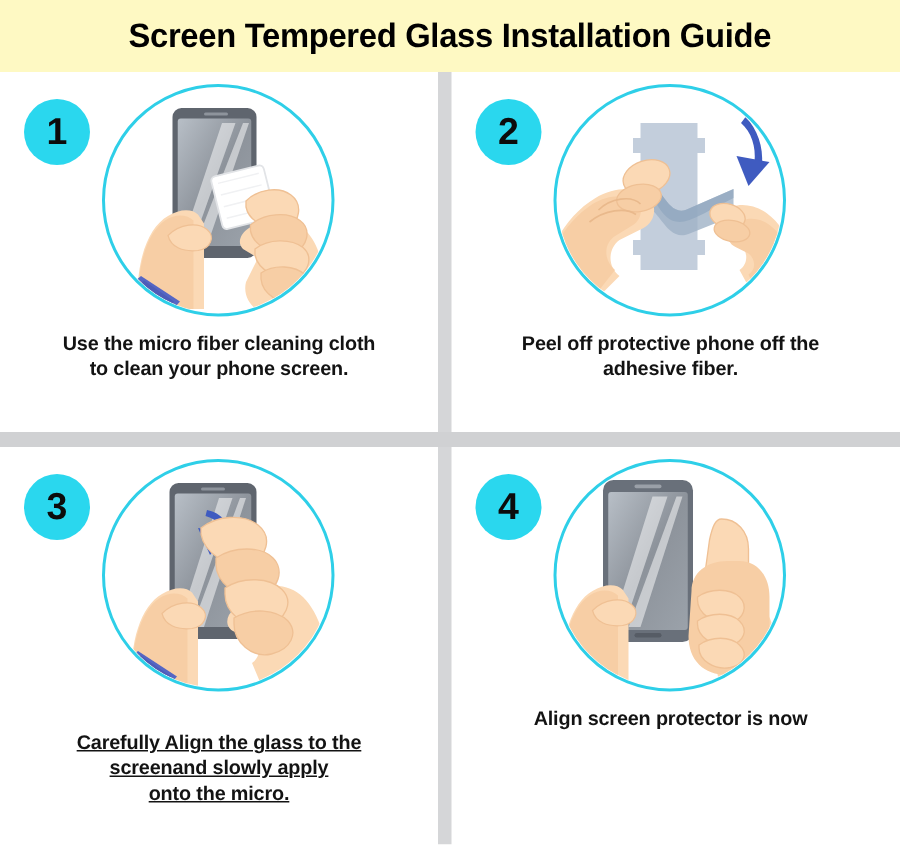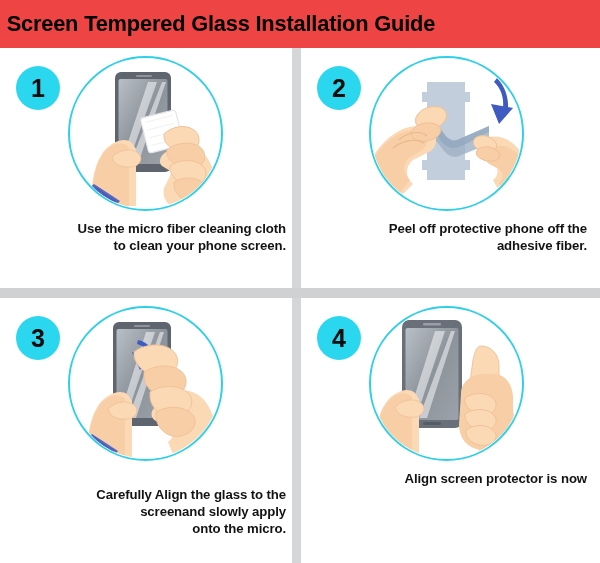"Screen Tempered Glass Installation Guide" .header-bar { background: #ef4444 -> #fef9c3; justify-content: none -> center }
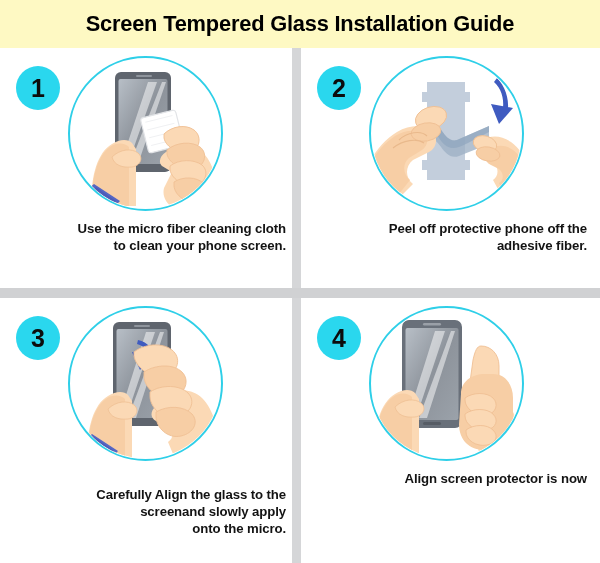"Use the micro fiber cleaning" .caption .line { text-align: right -> none }
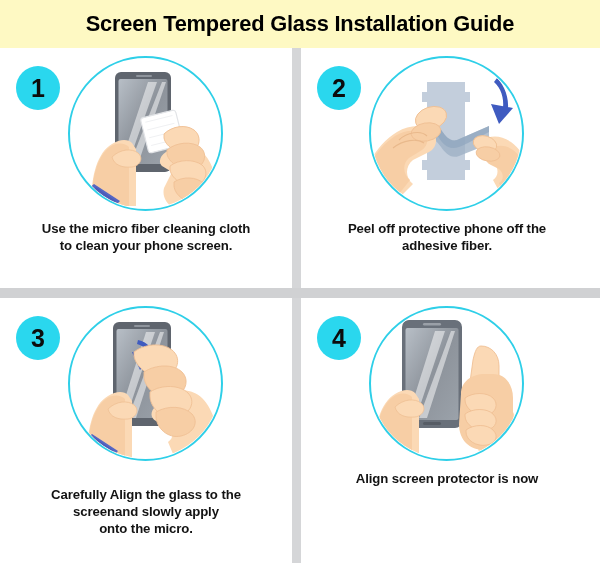"Carefully Align the glass to" .cap-bot-row { text-decoration: none -> underline }
